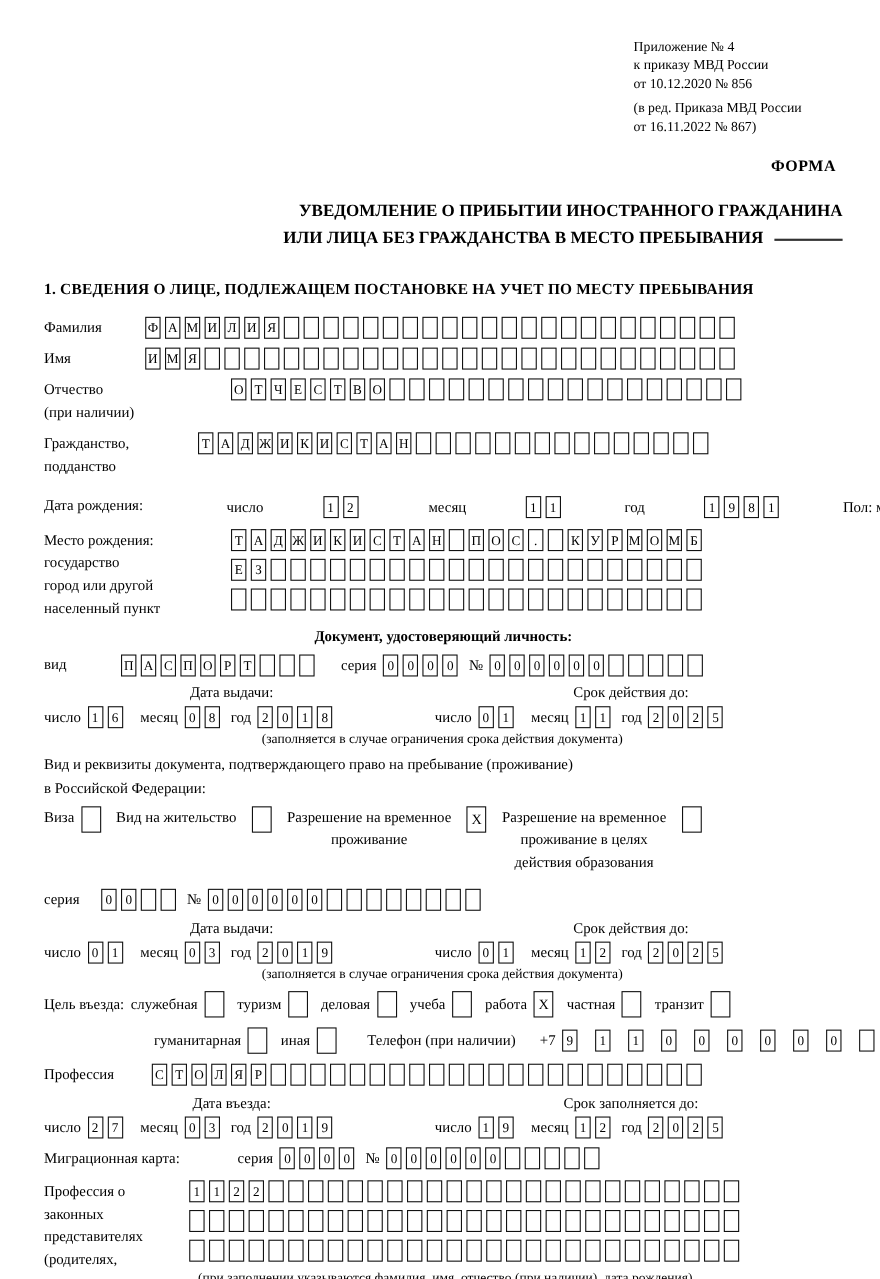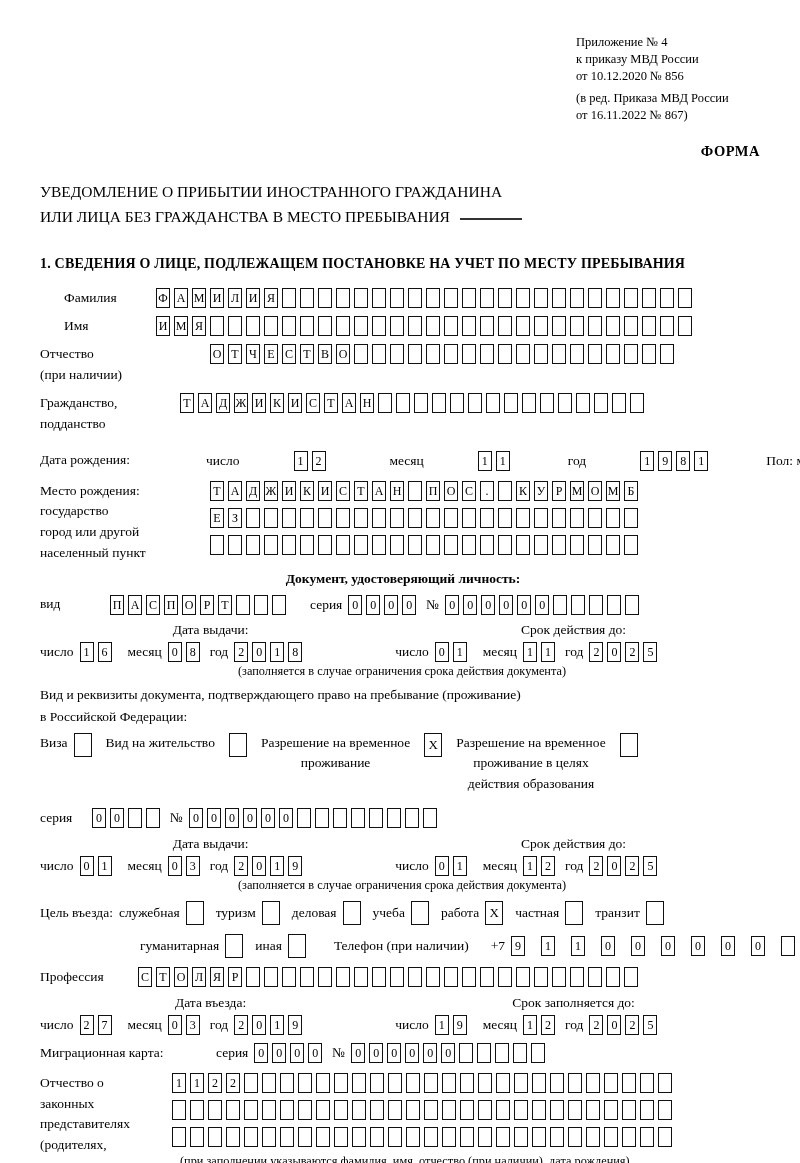"УВЕДОМЛЕНИЕ О ПРИБЫТИИ ИНОСТРАННОГО" .title { font-weight: normal -> bold; text-align: left -> right }
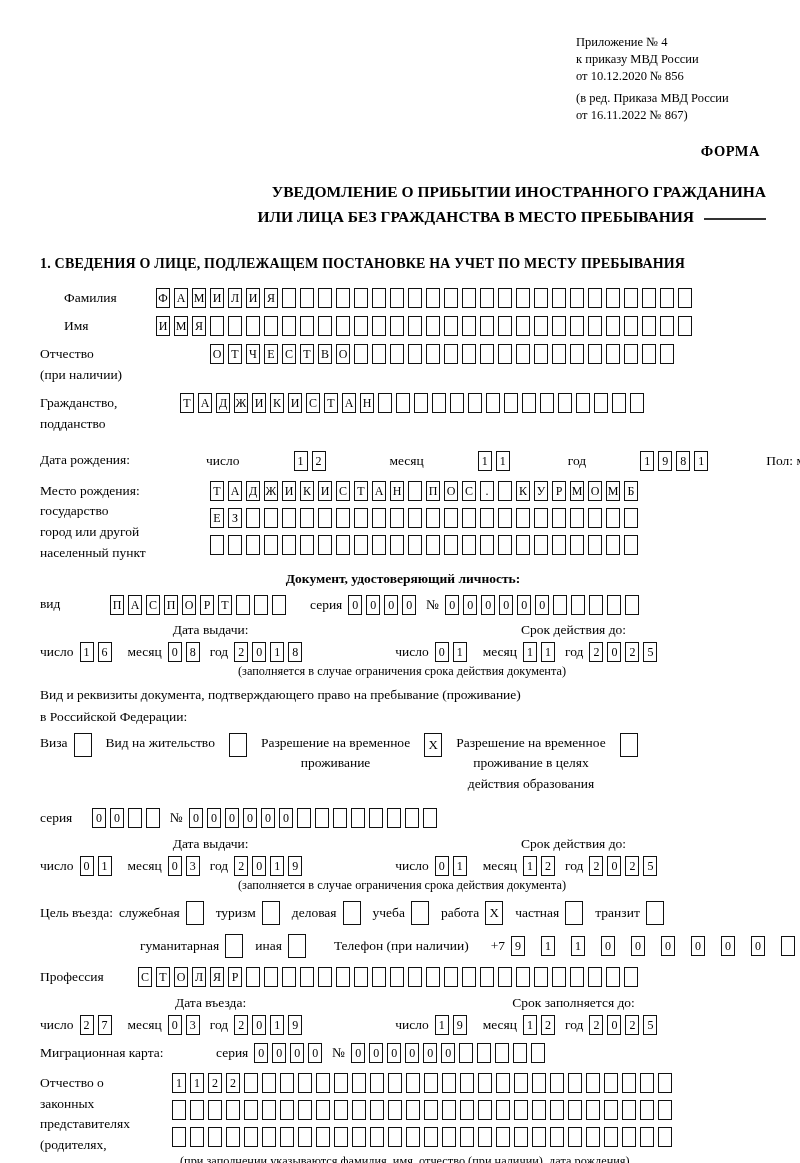"Фамилия" .w92 { margin-left: 24px -> none }
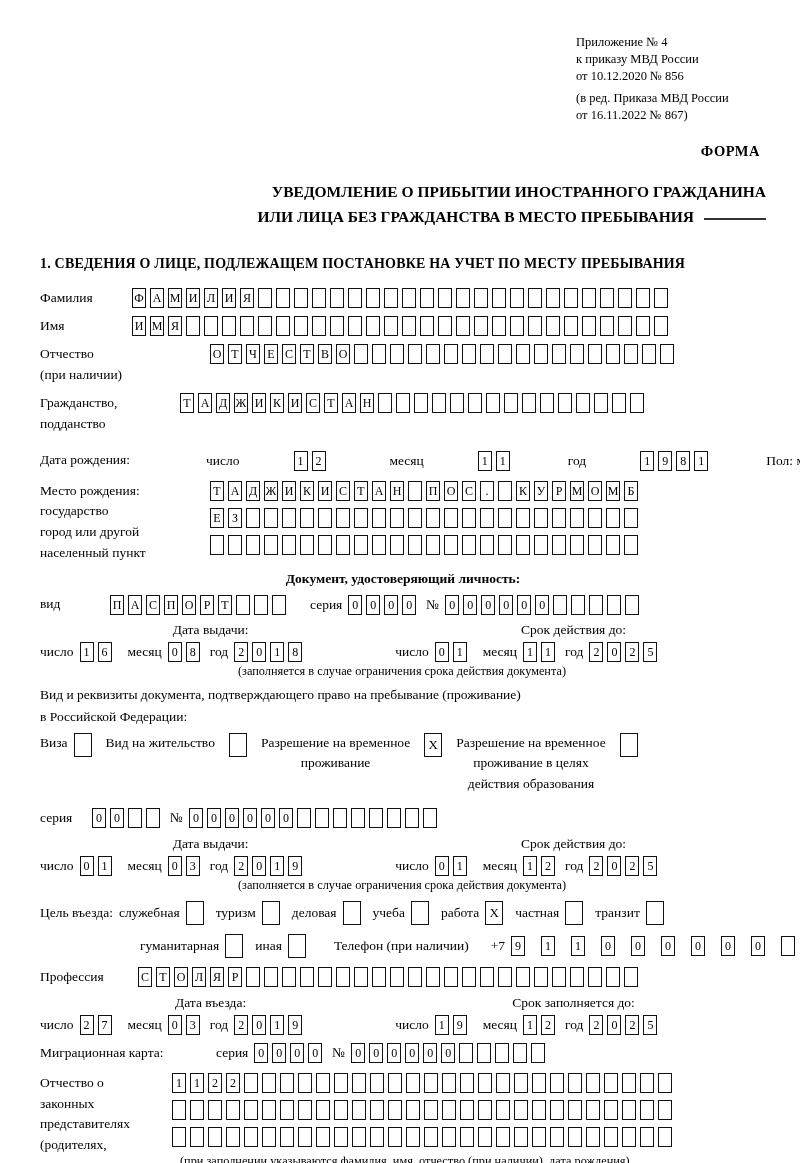"Отчество о" div { text: Отчество -> Профессия }
